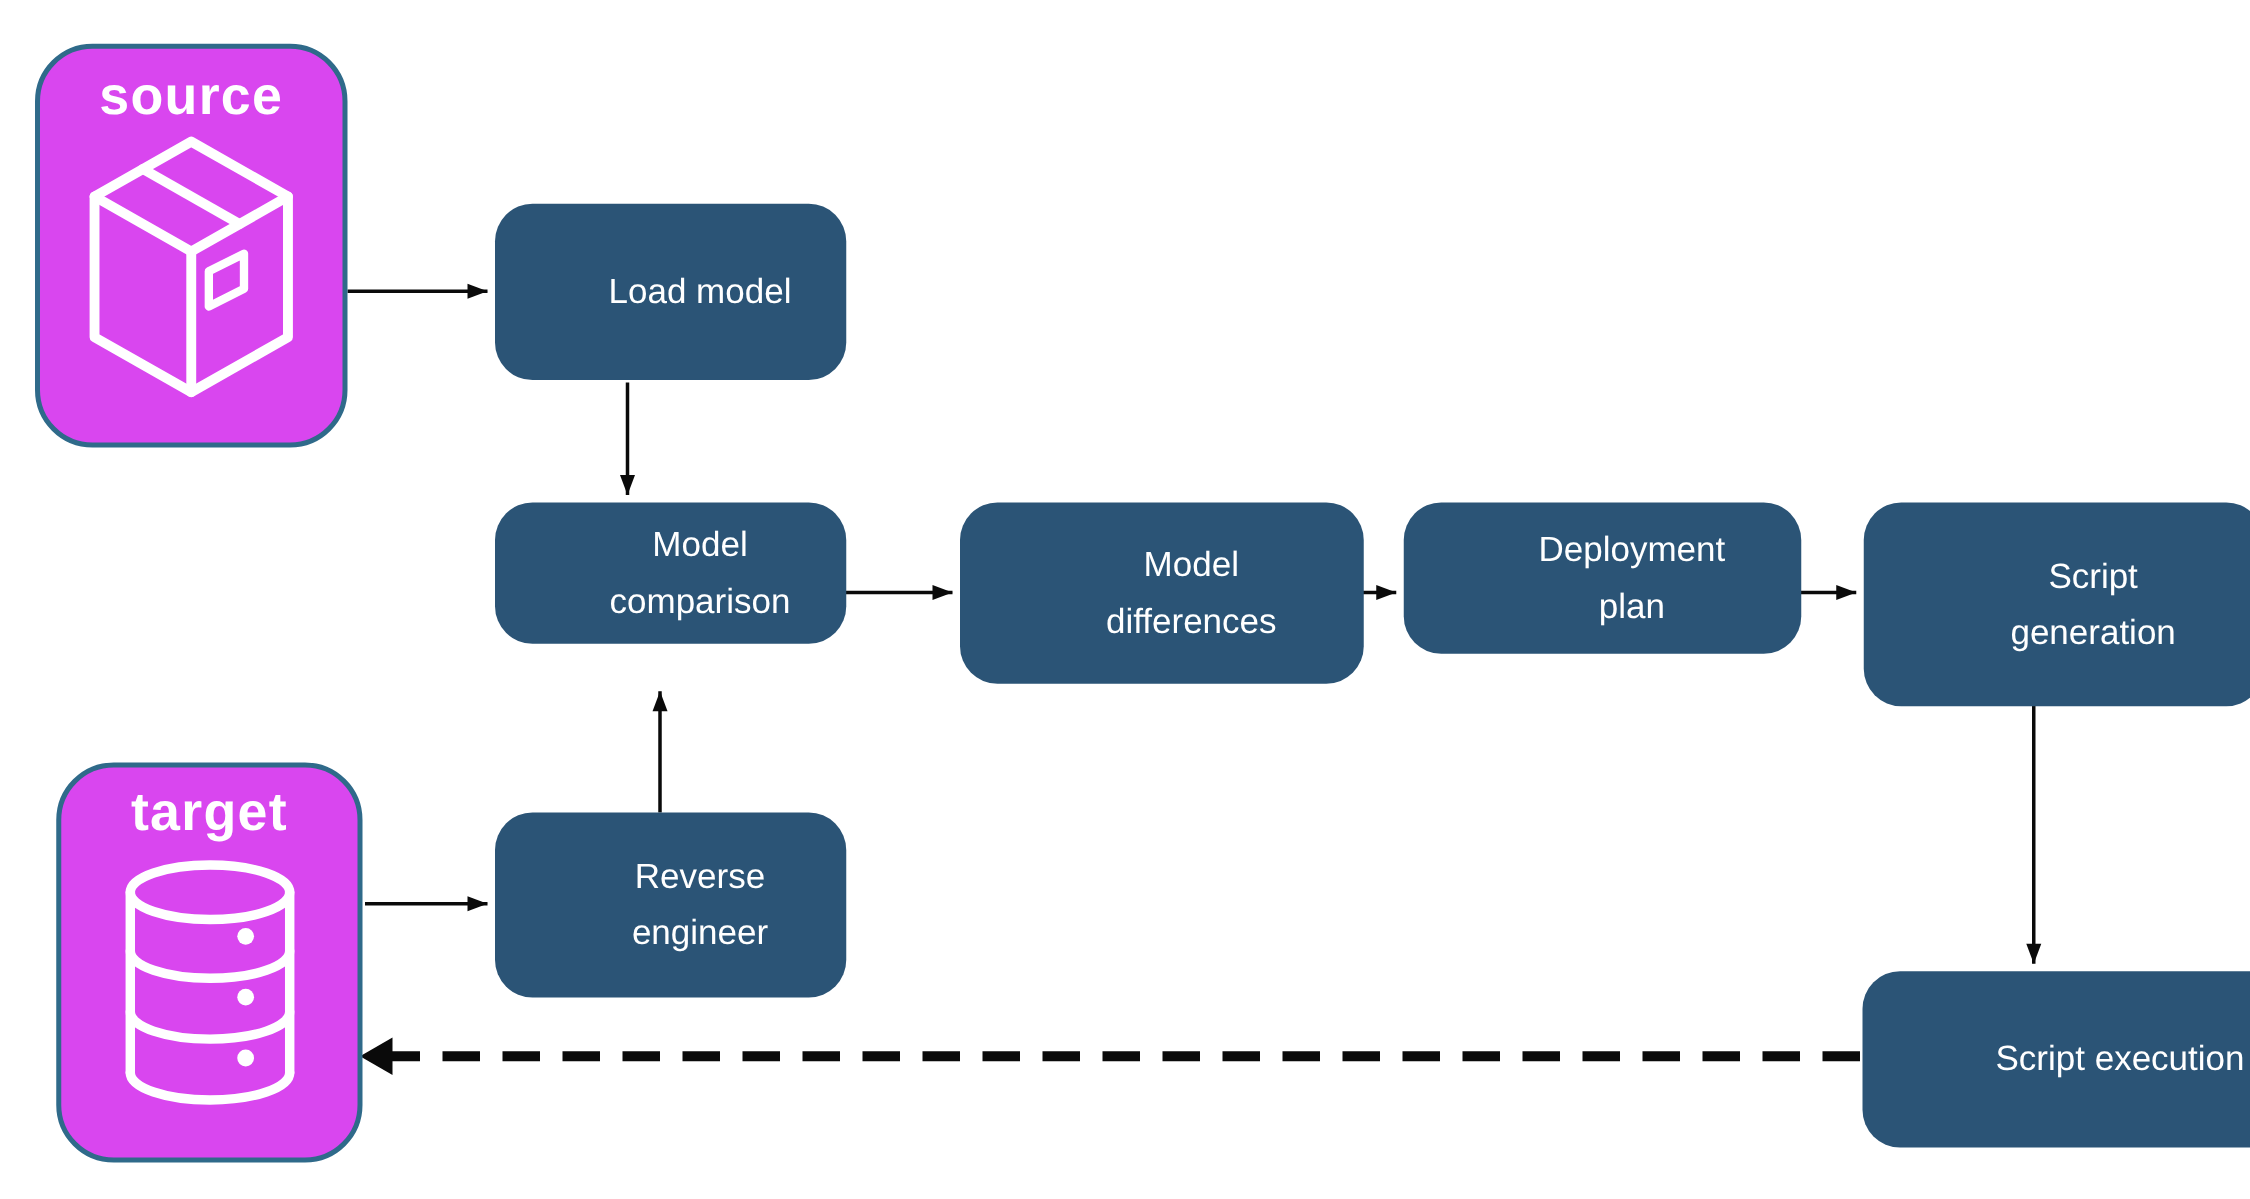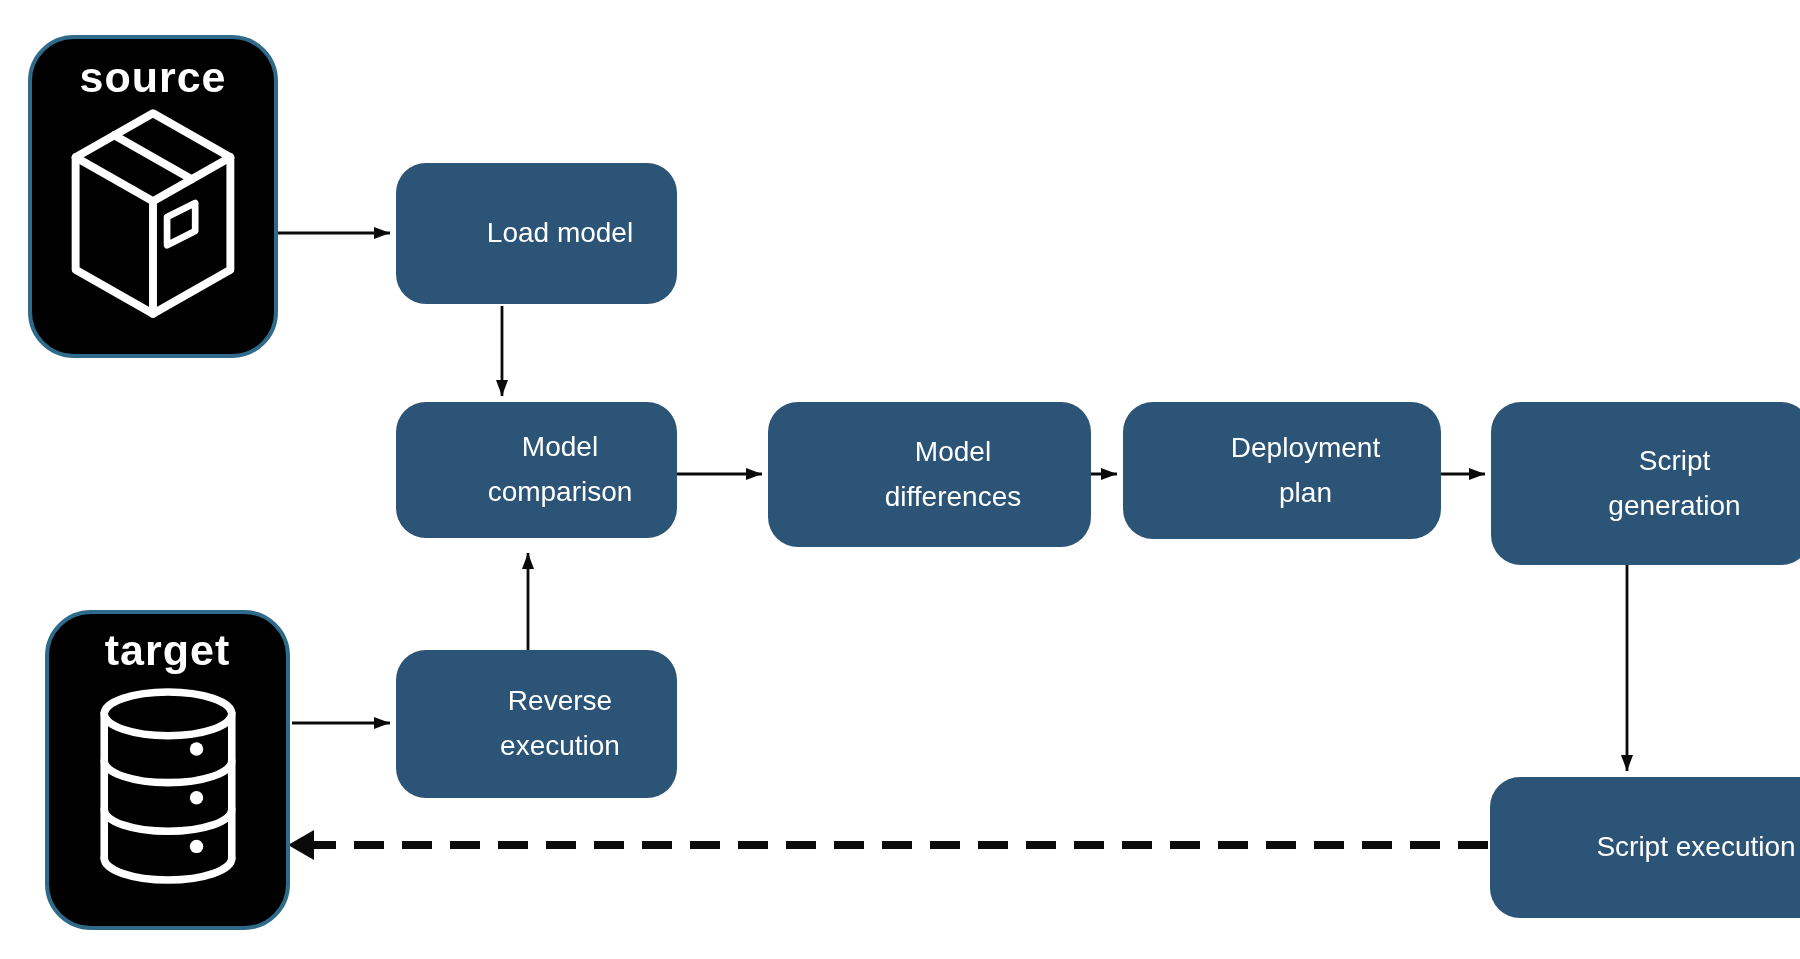"source" .entity { background: #000000 -> #d946ef }
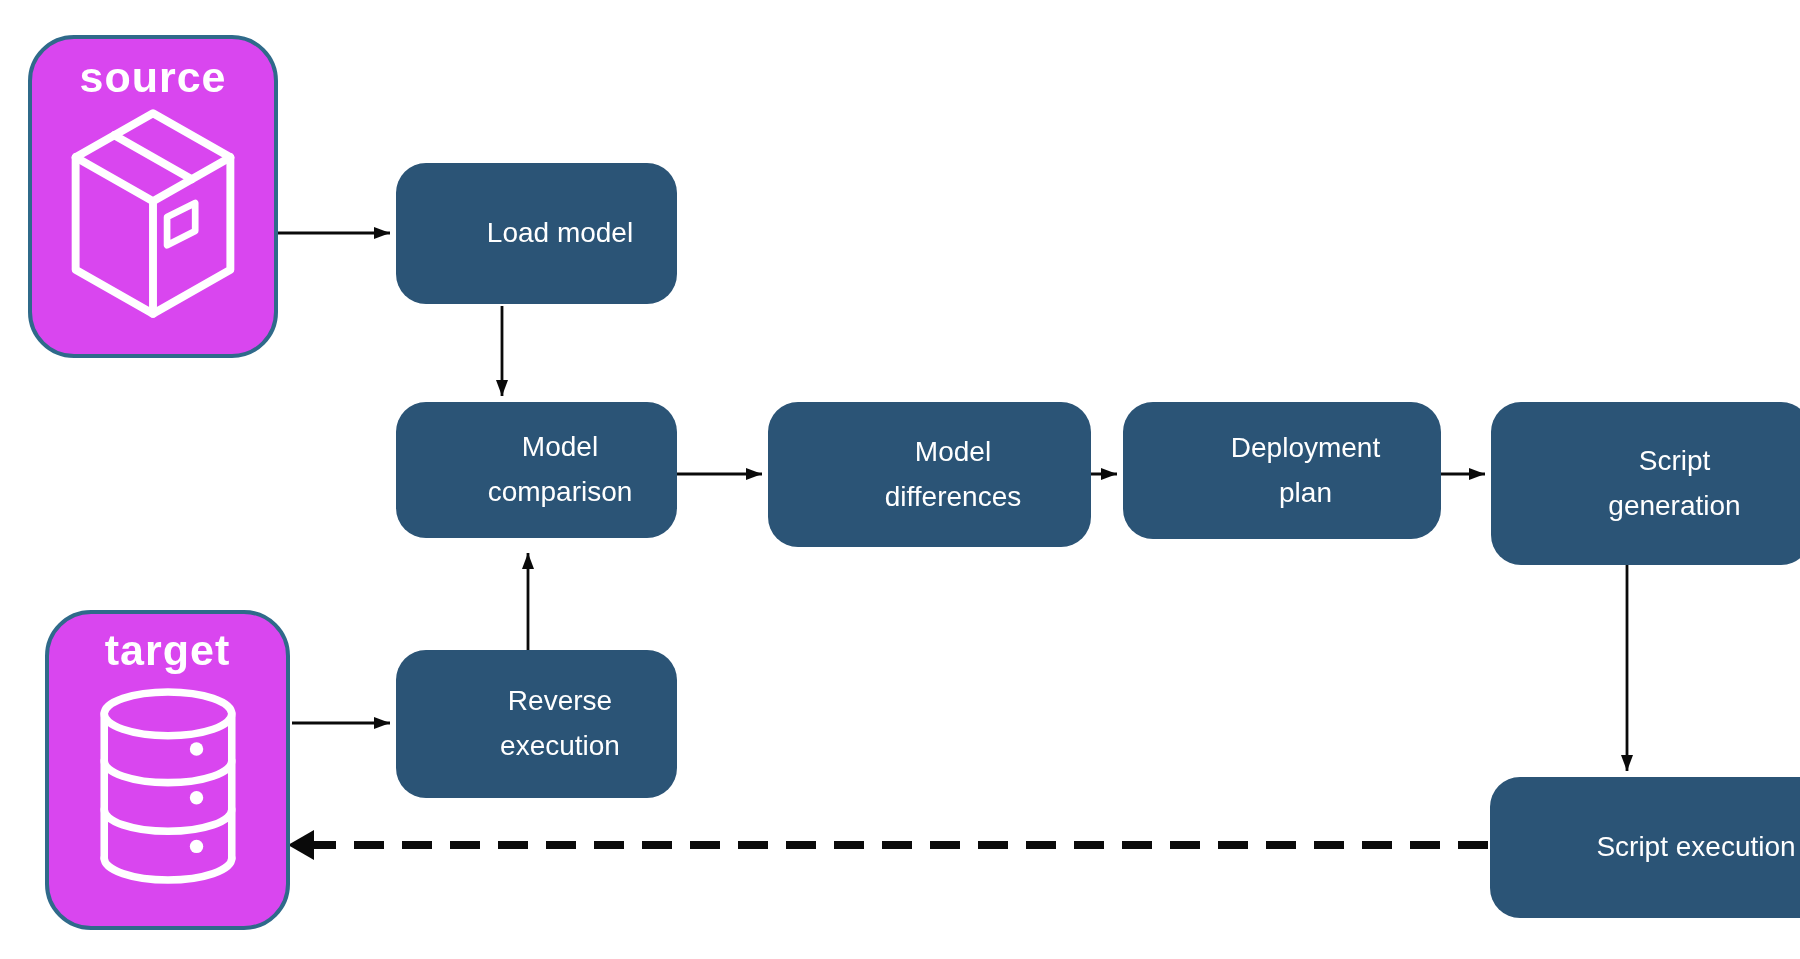"Model comparison" #model-comparison { height: 136px -> 113px }
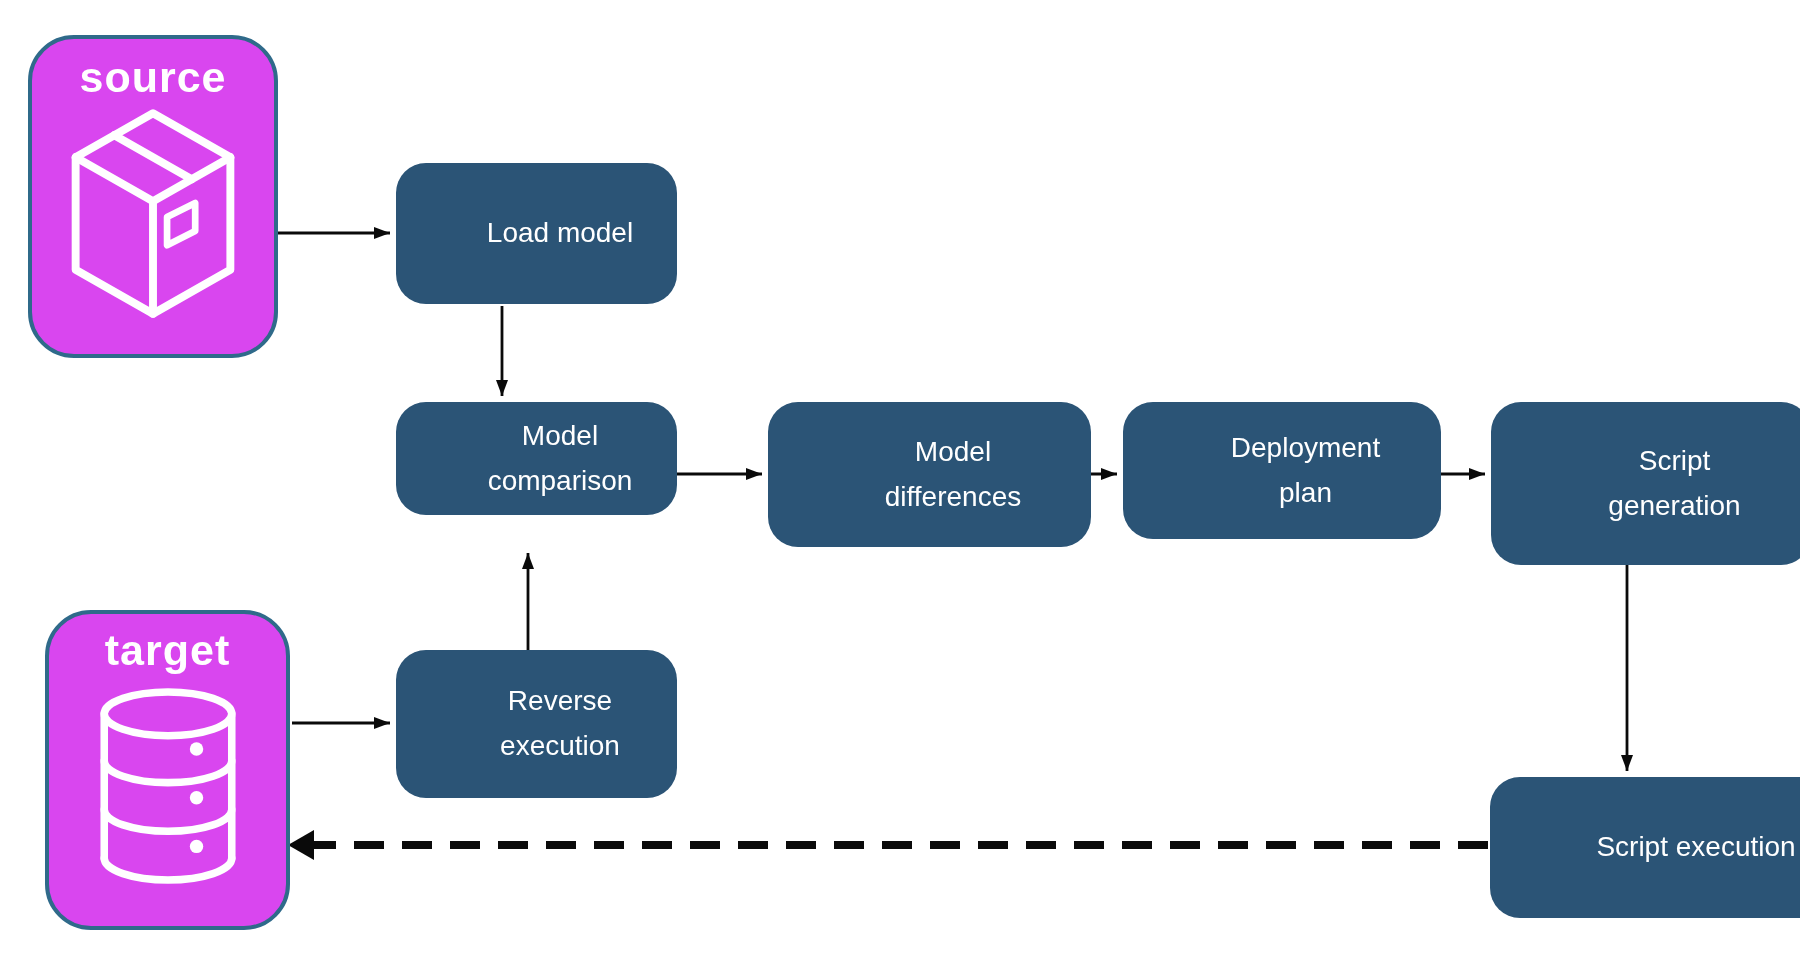"Deployment plan" #deployment-plan { height: 137px -> 121px }
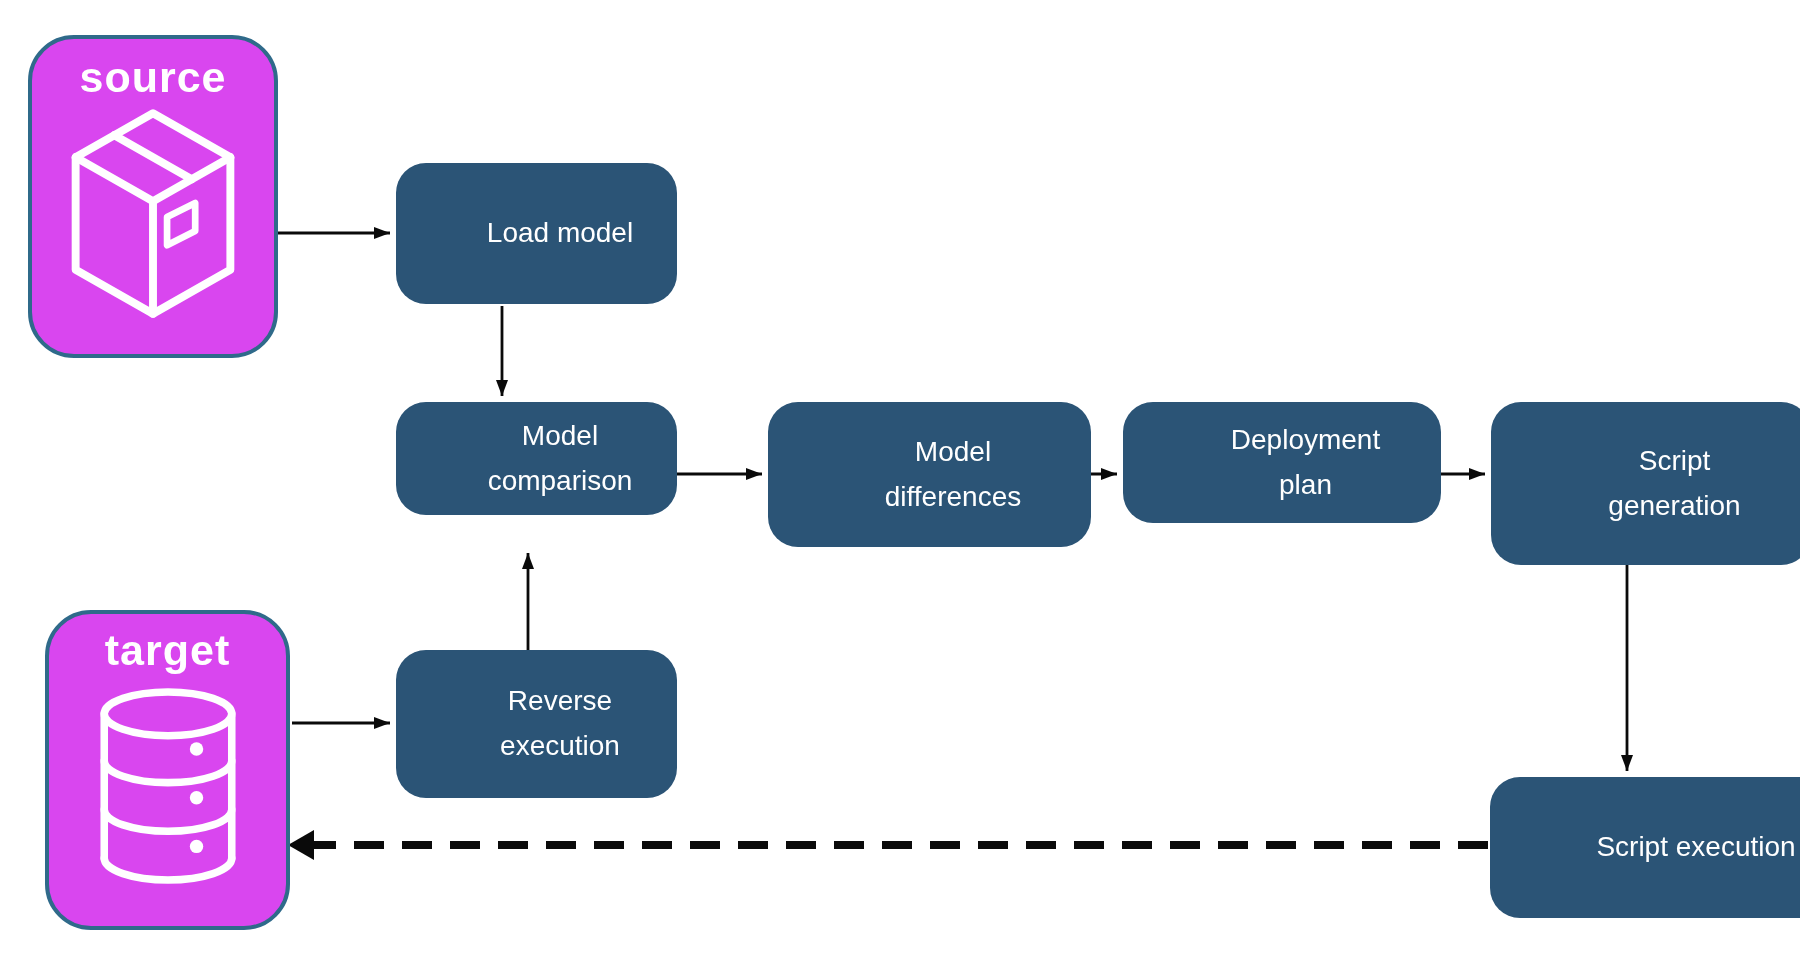"Reverse execution" span.lbl { text: execution -> engineer }
